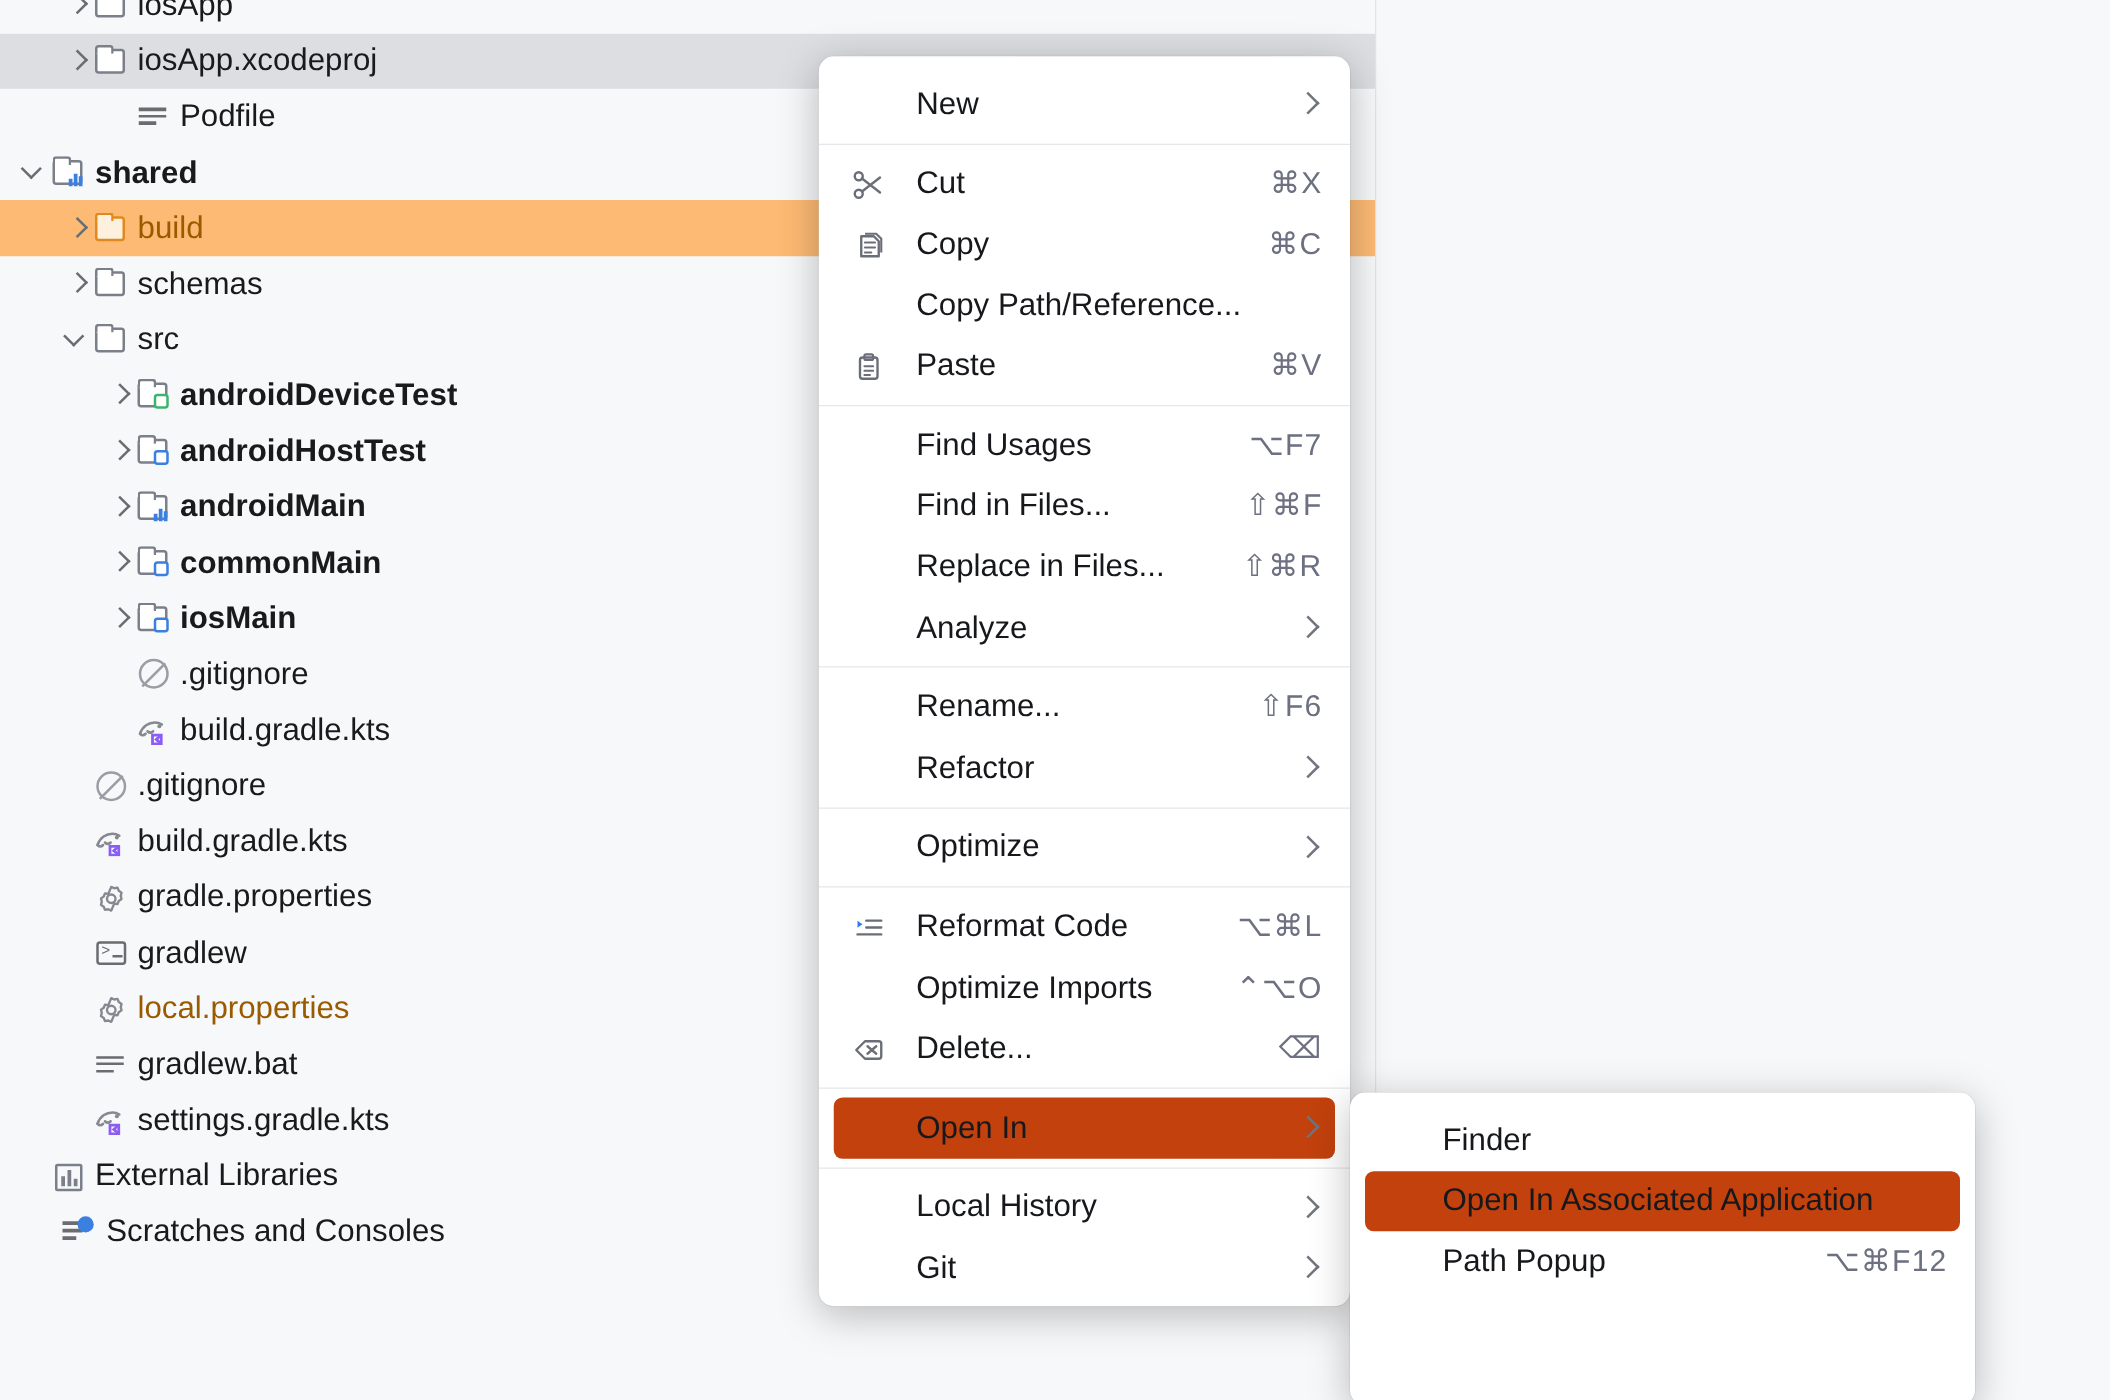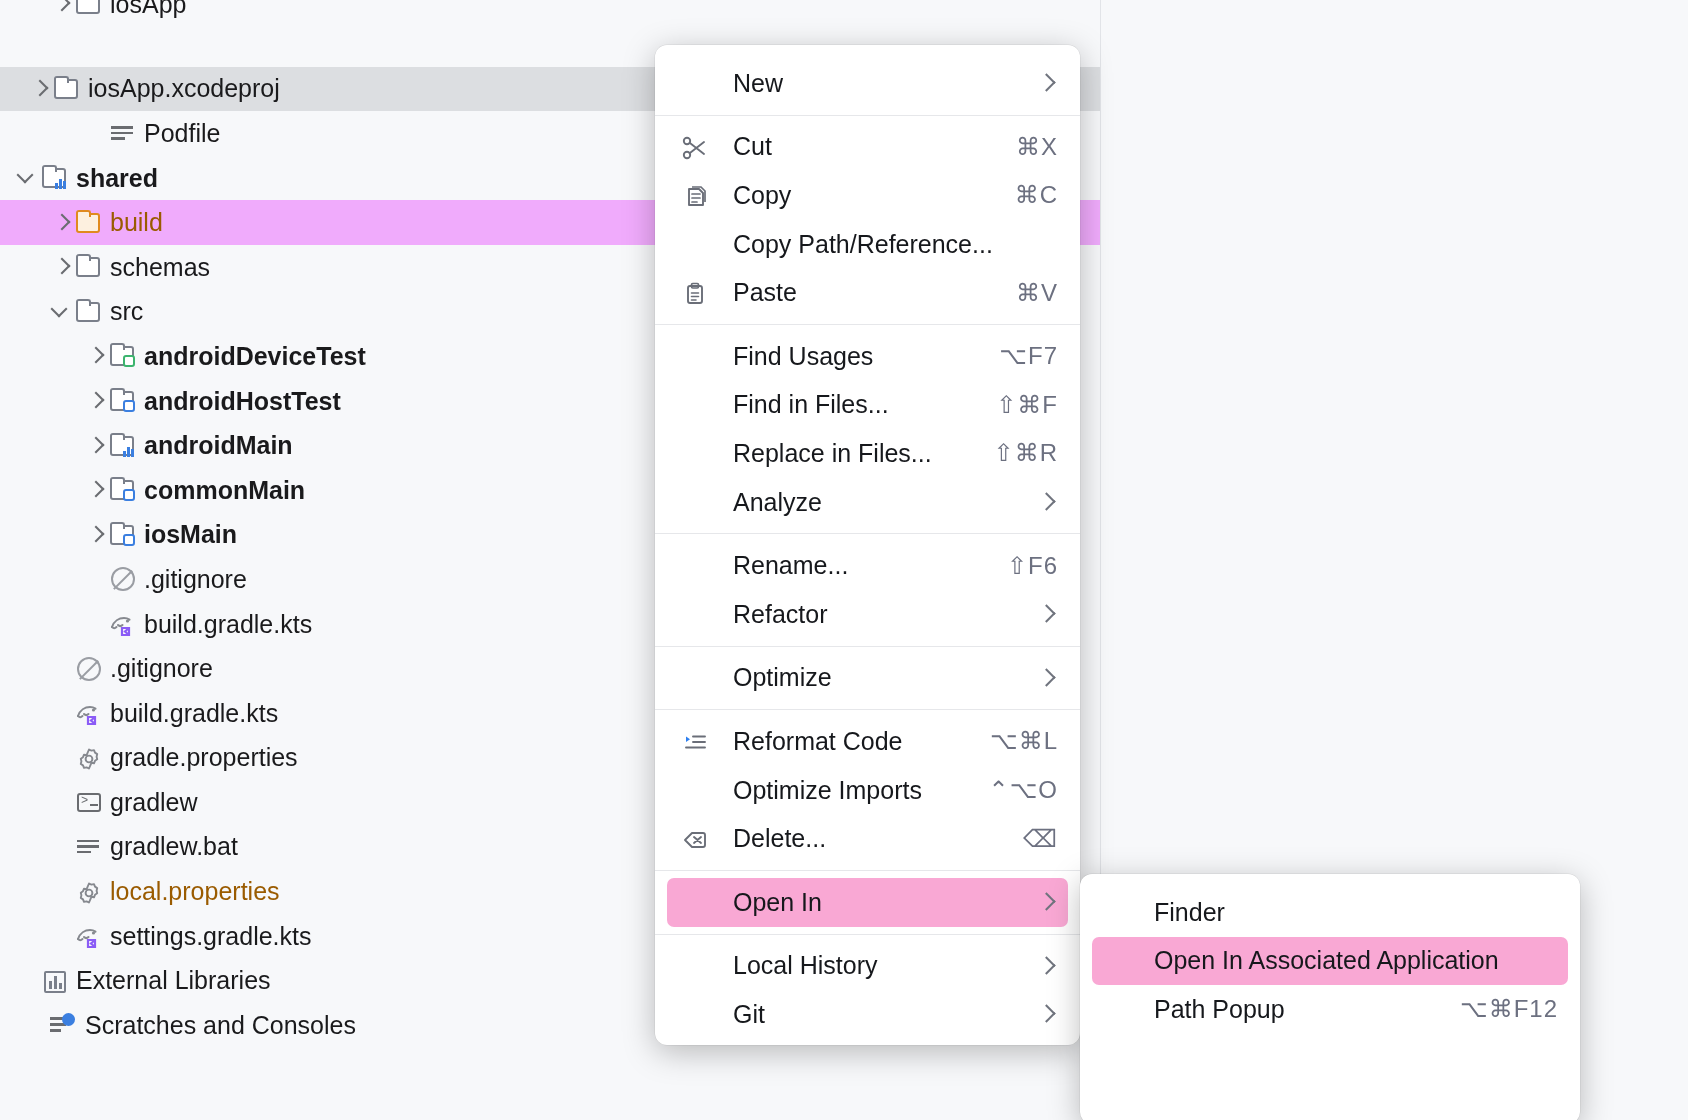"iosApp.xcodeproj" div.row { margin-top: 40px -> none; padding-left: 28px -> 50px }
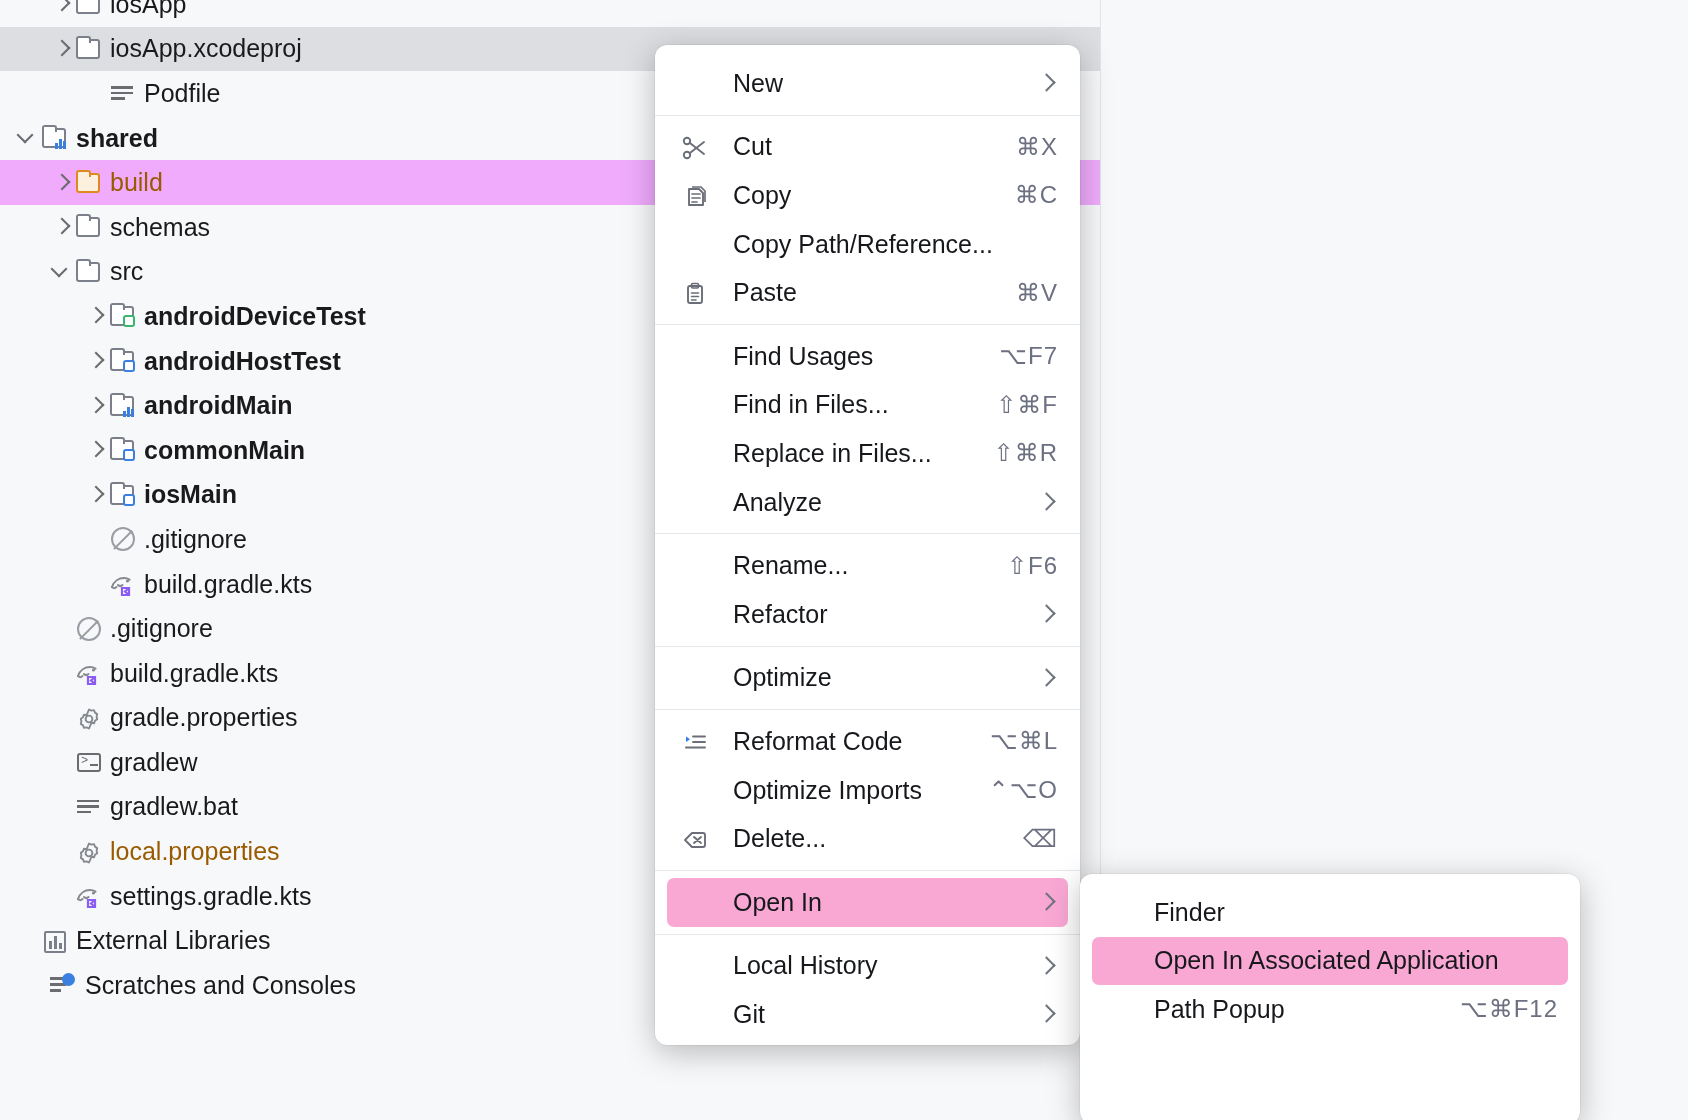"build" .row.mark { background: #f0abfc -> #fdba74 }
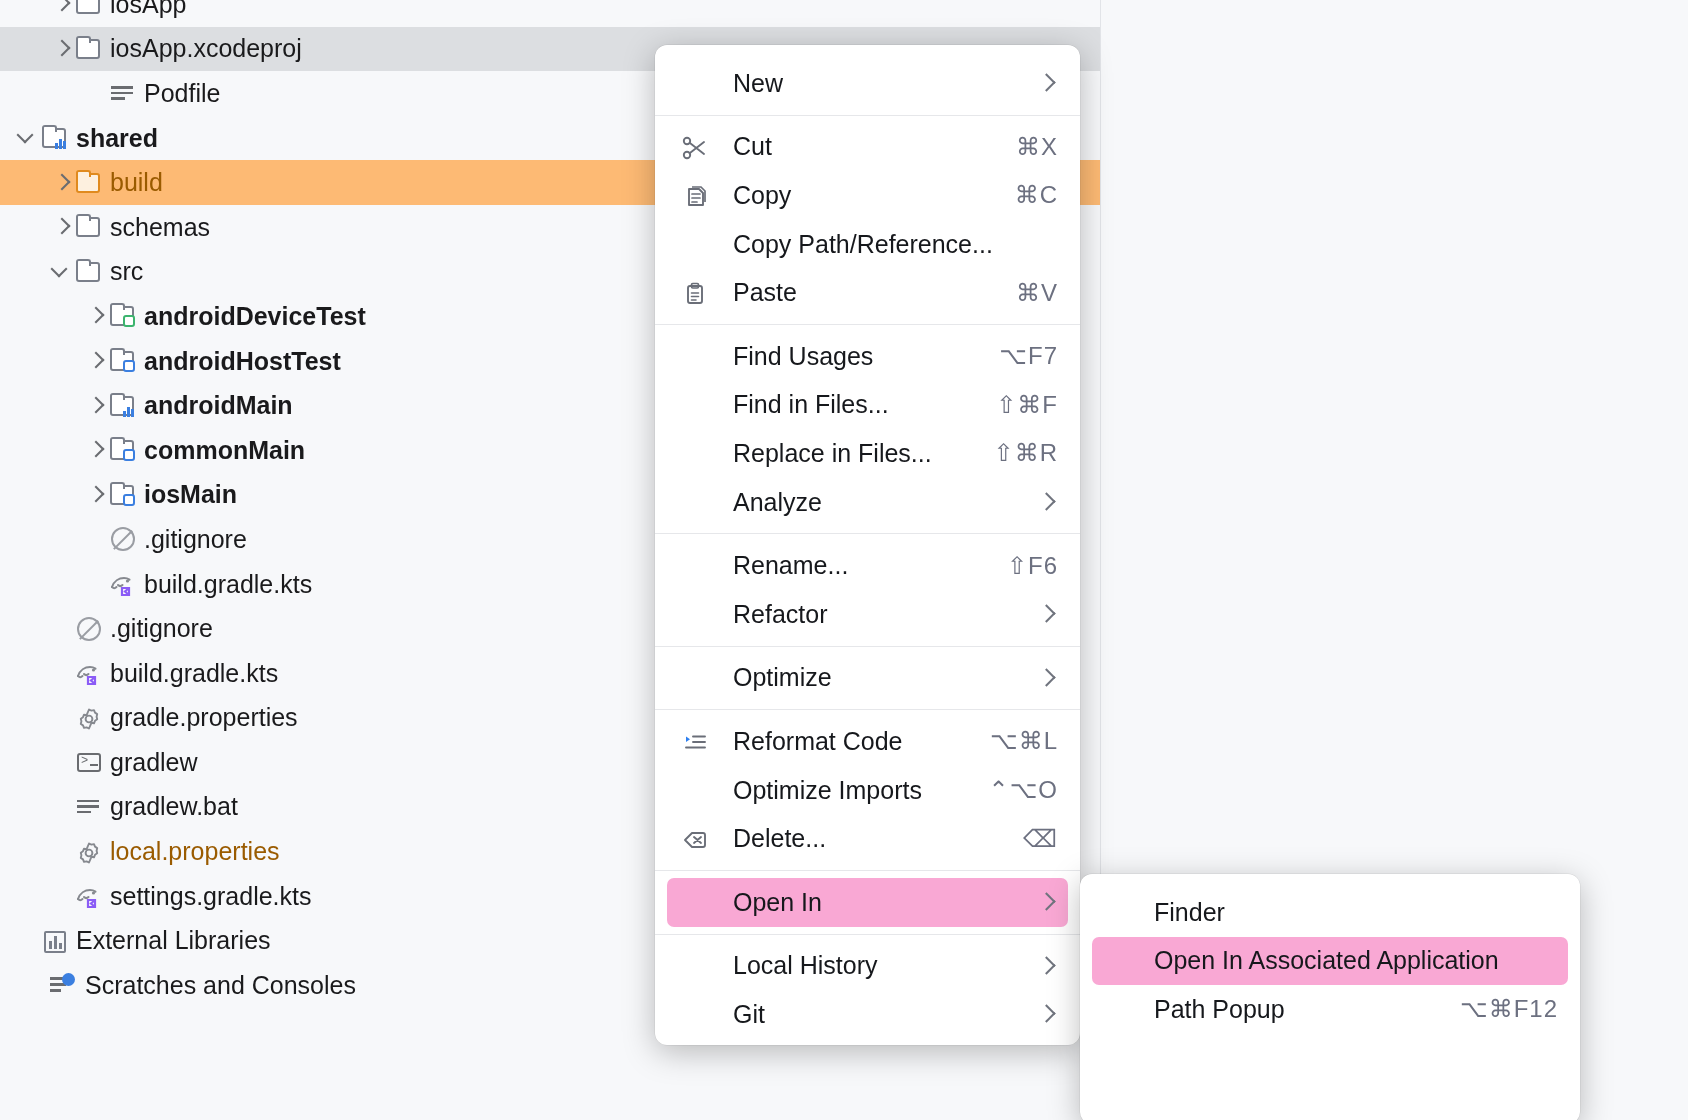"gradlew.bat" div.row { order: before "local.properties" -> after "local.properties" }
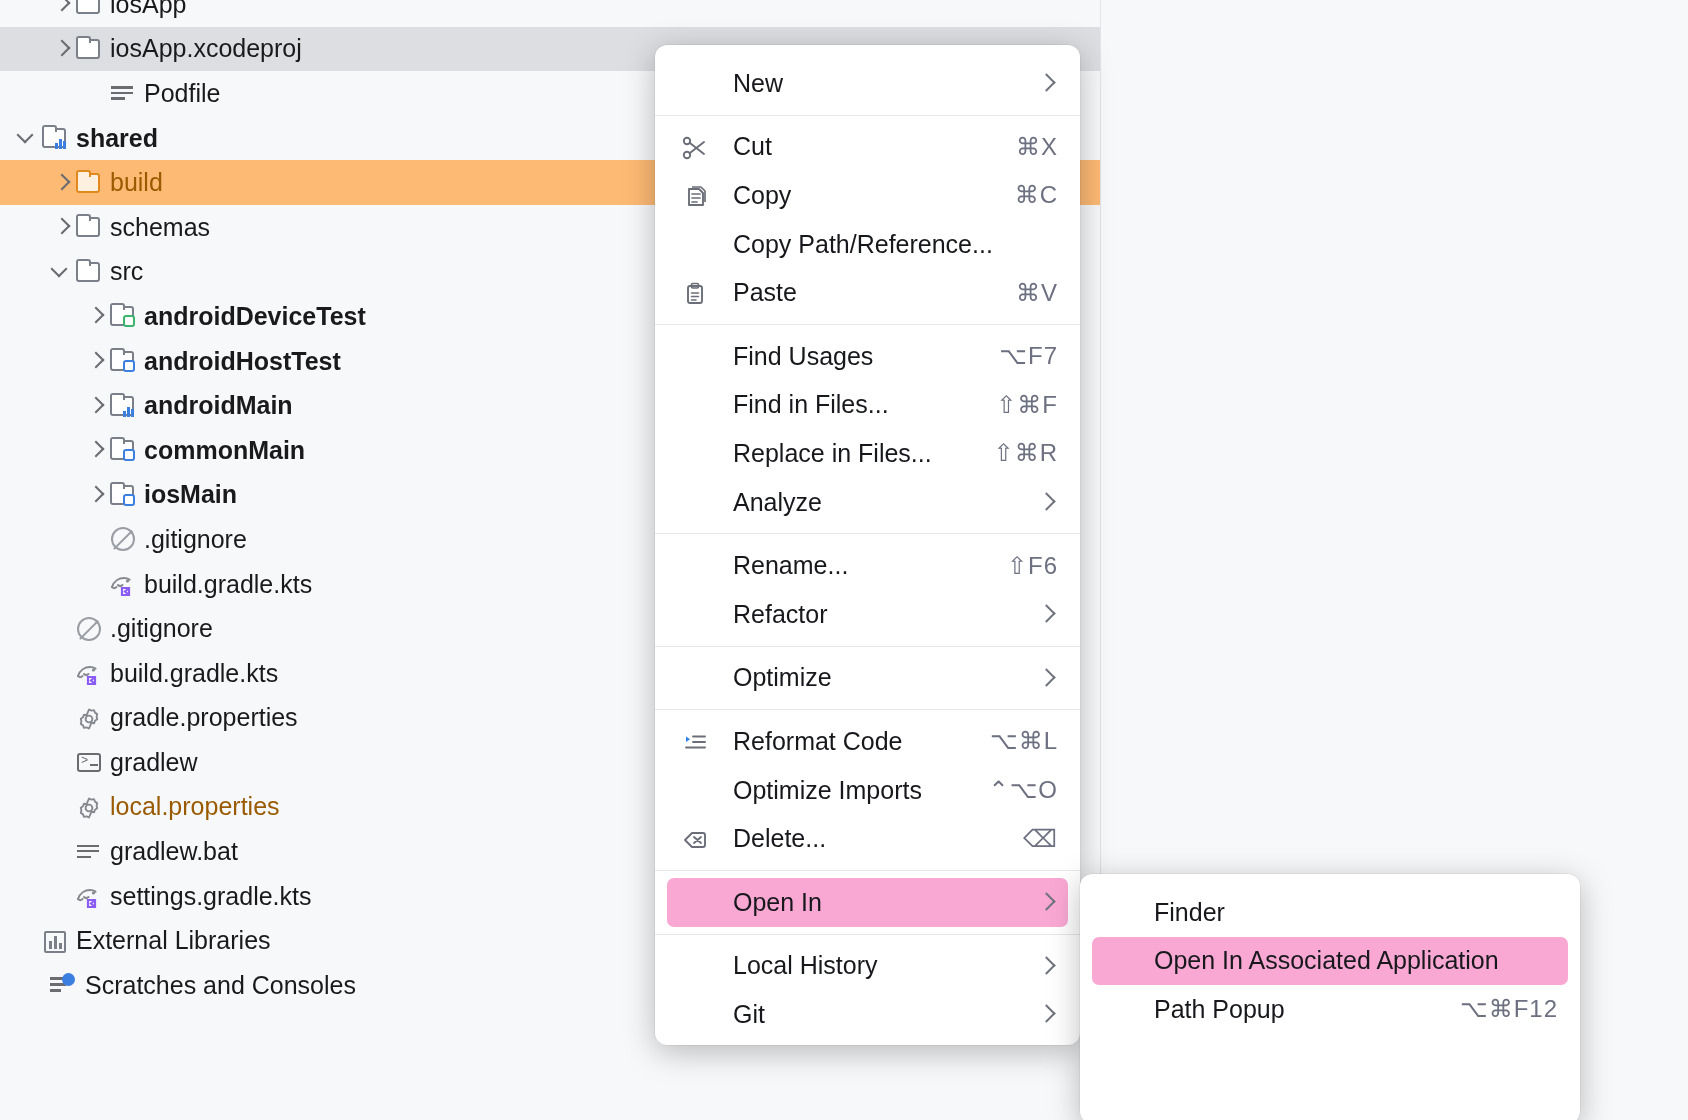"Open In" .mi.hl { background: #f9a8d4 -> #c2410c }
